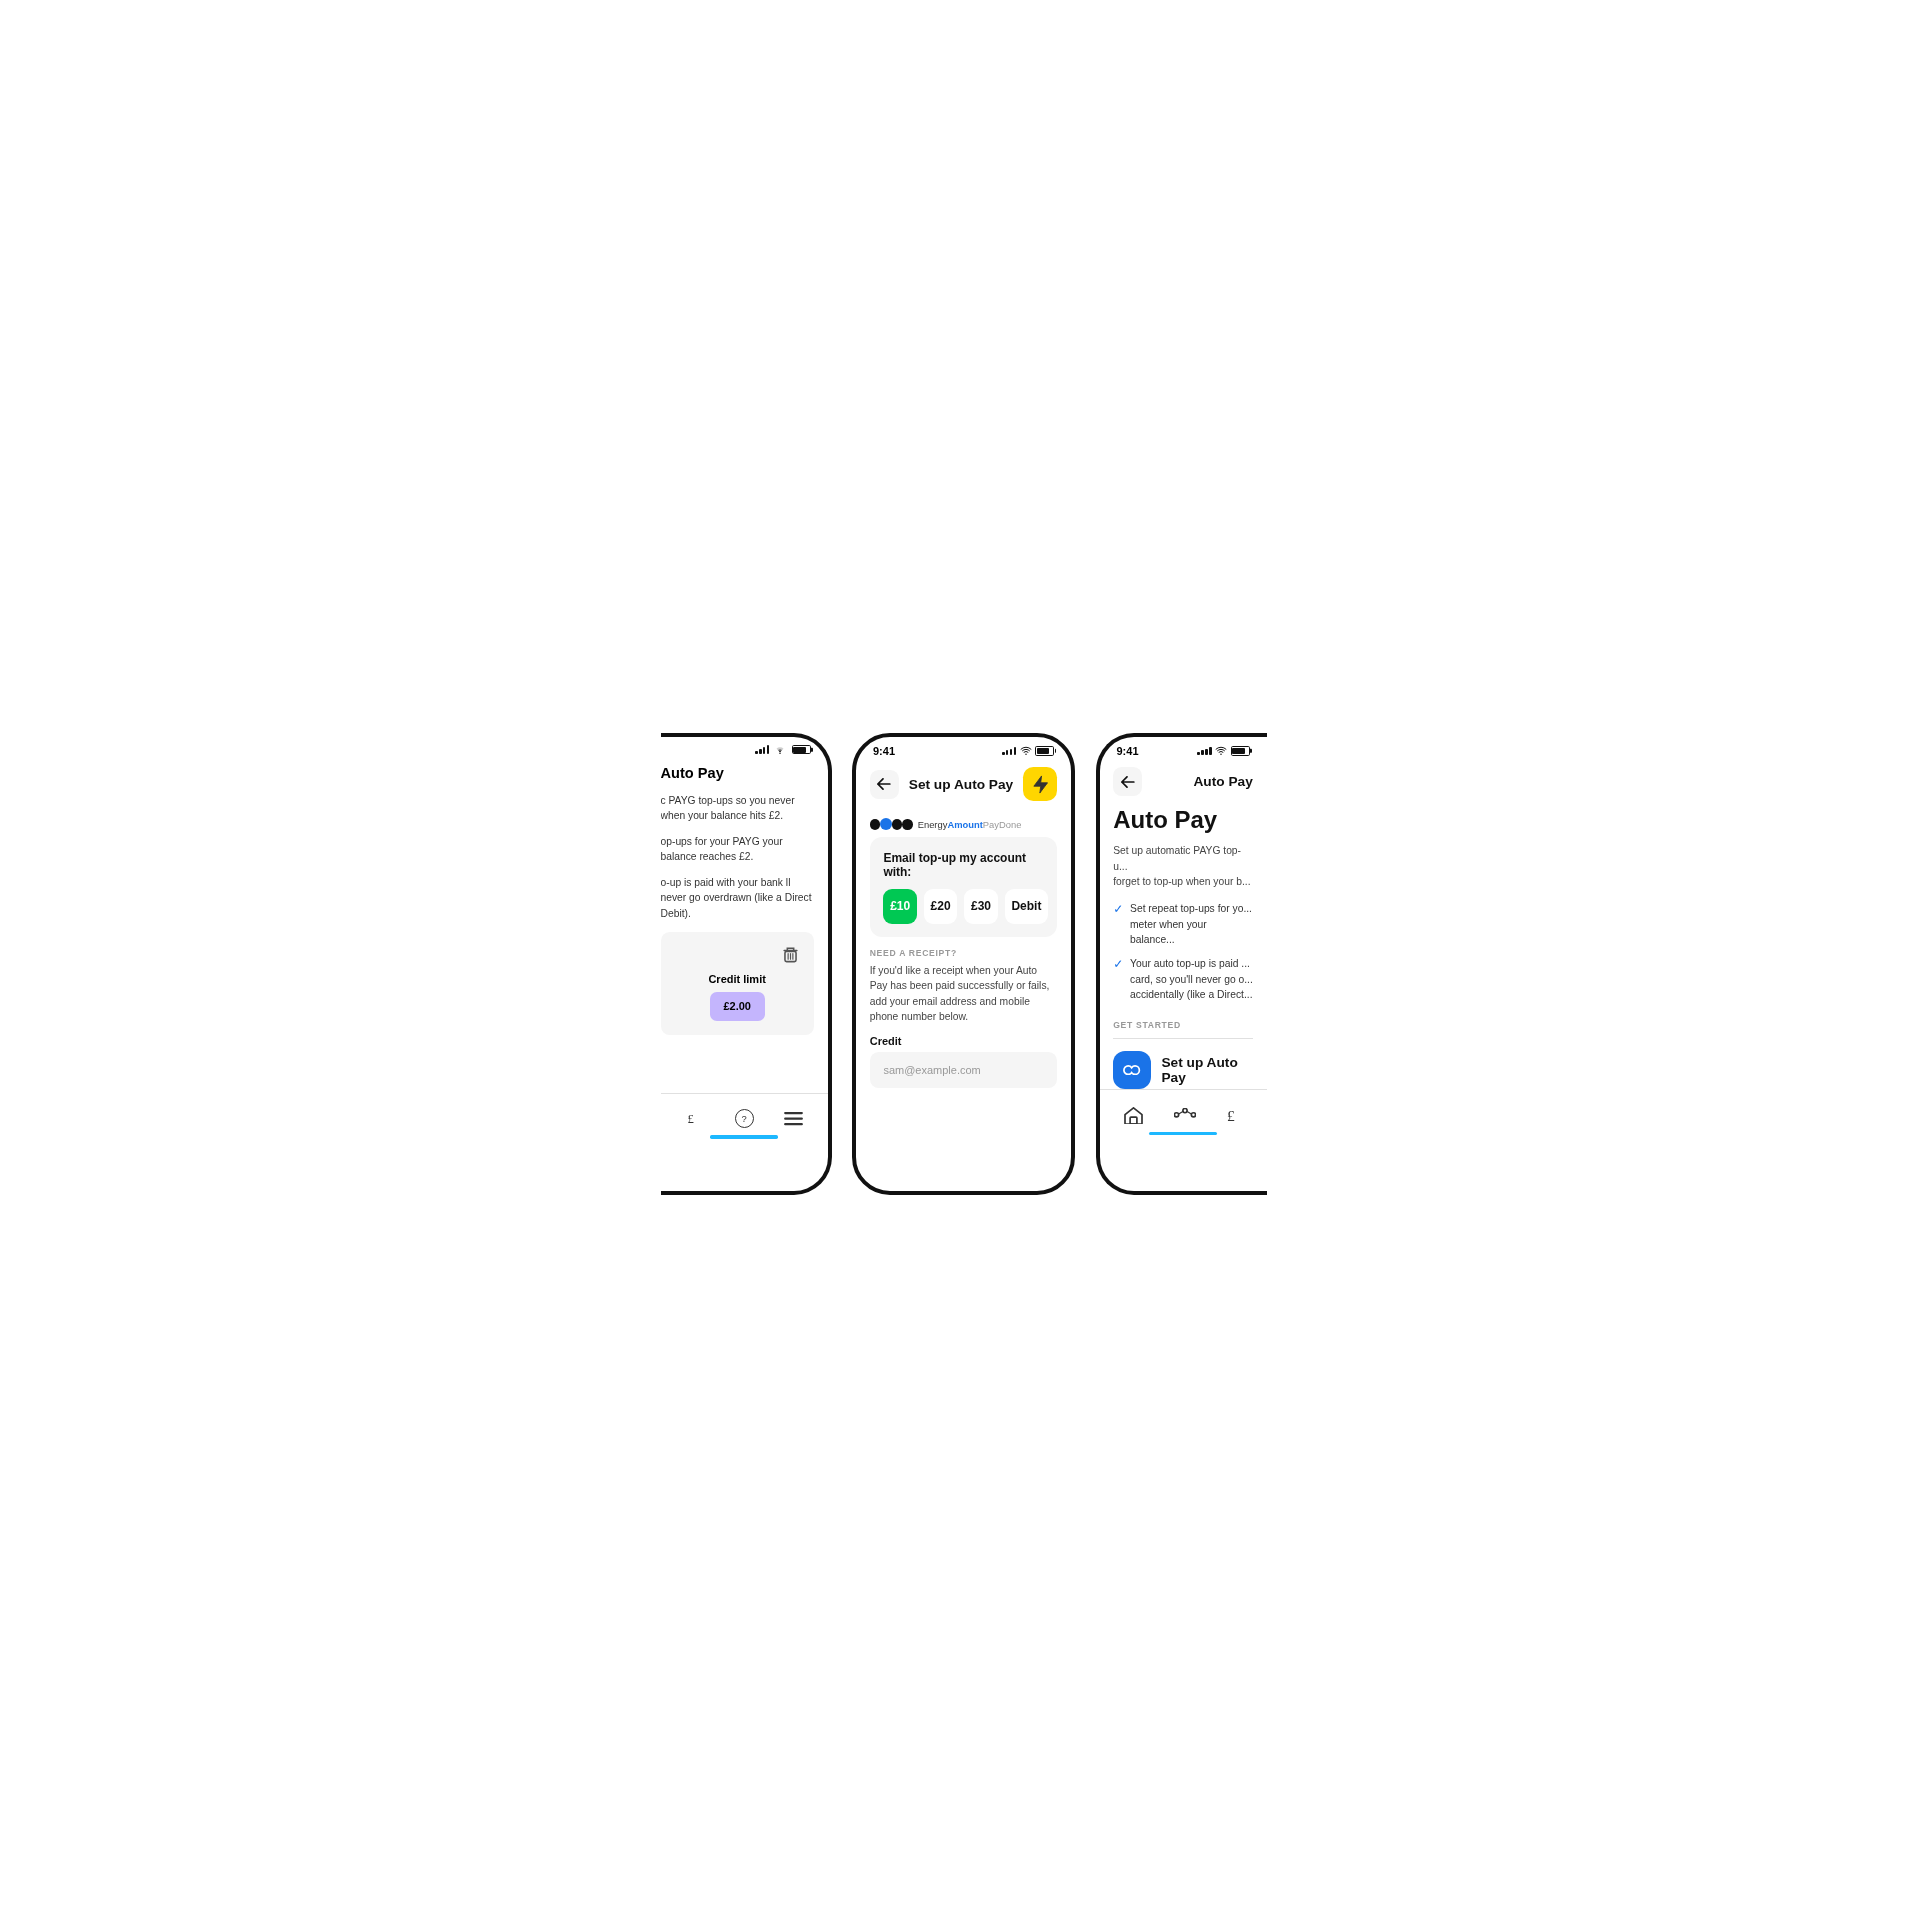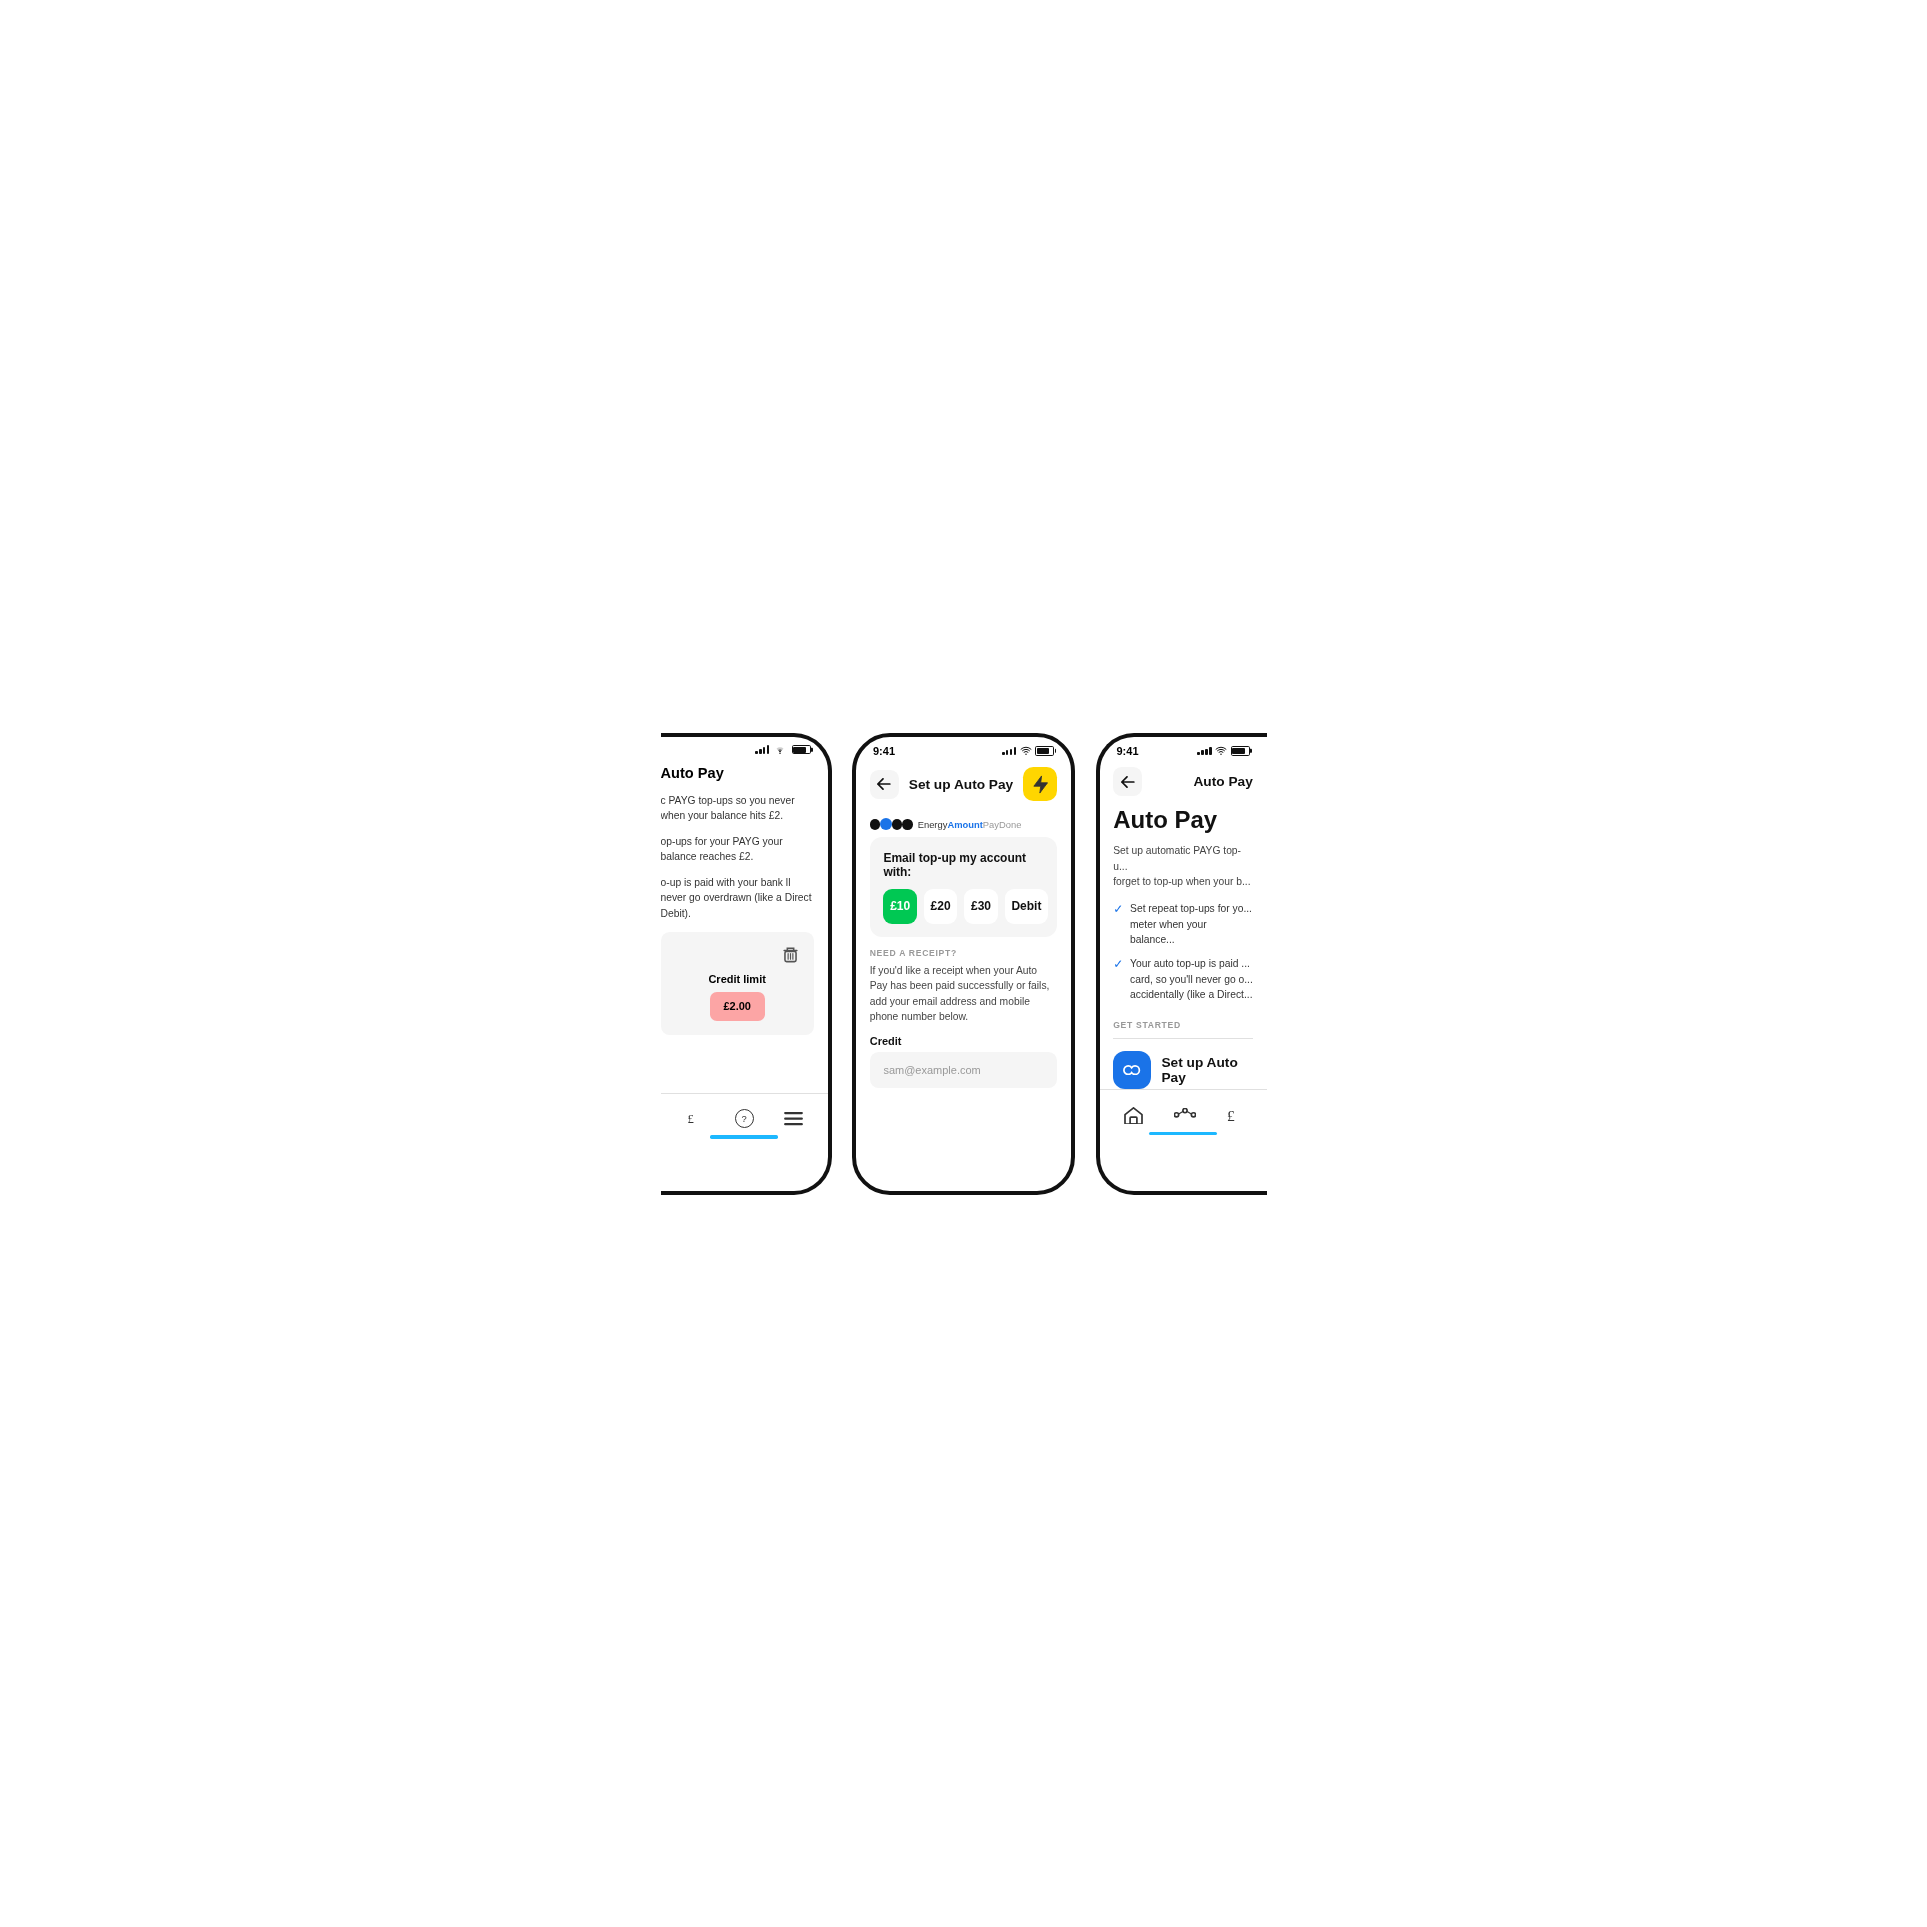"£2.00" .credit-limit-value-box { background: #fca5a5 -> #c4b5fd }
